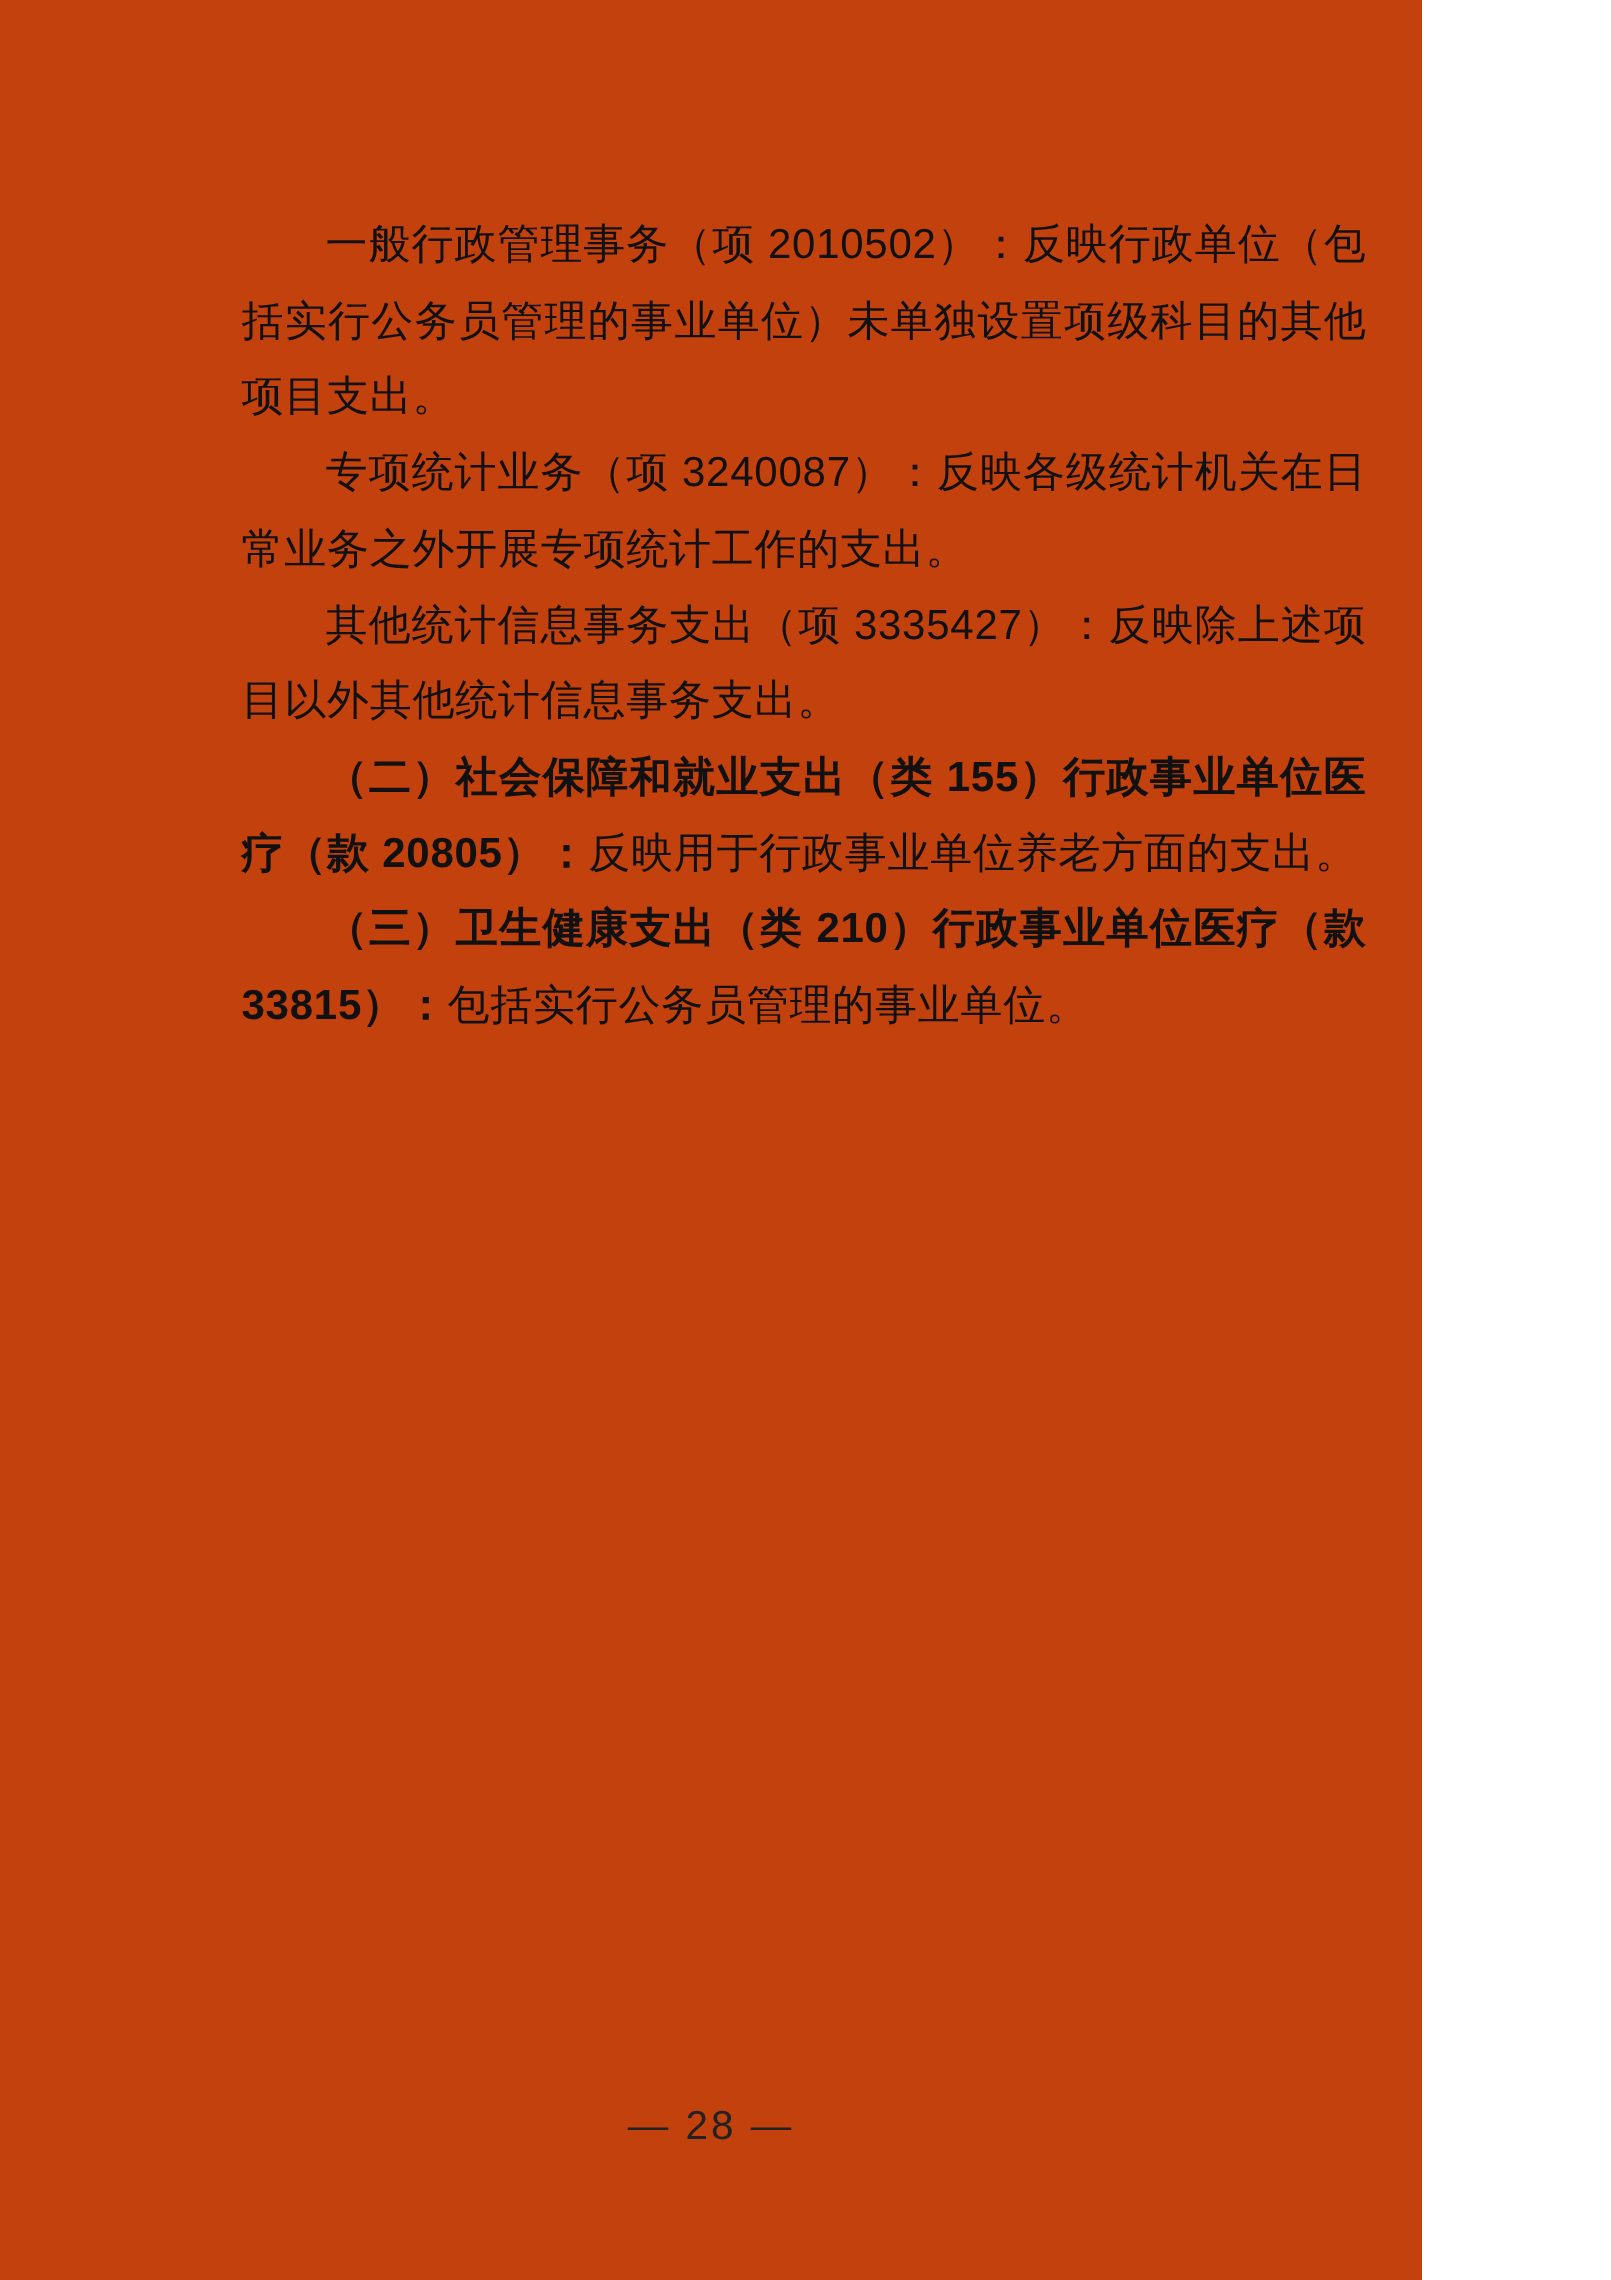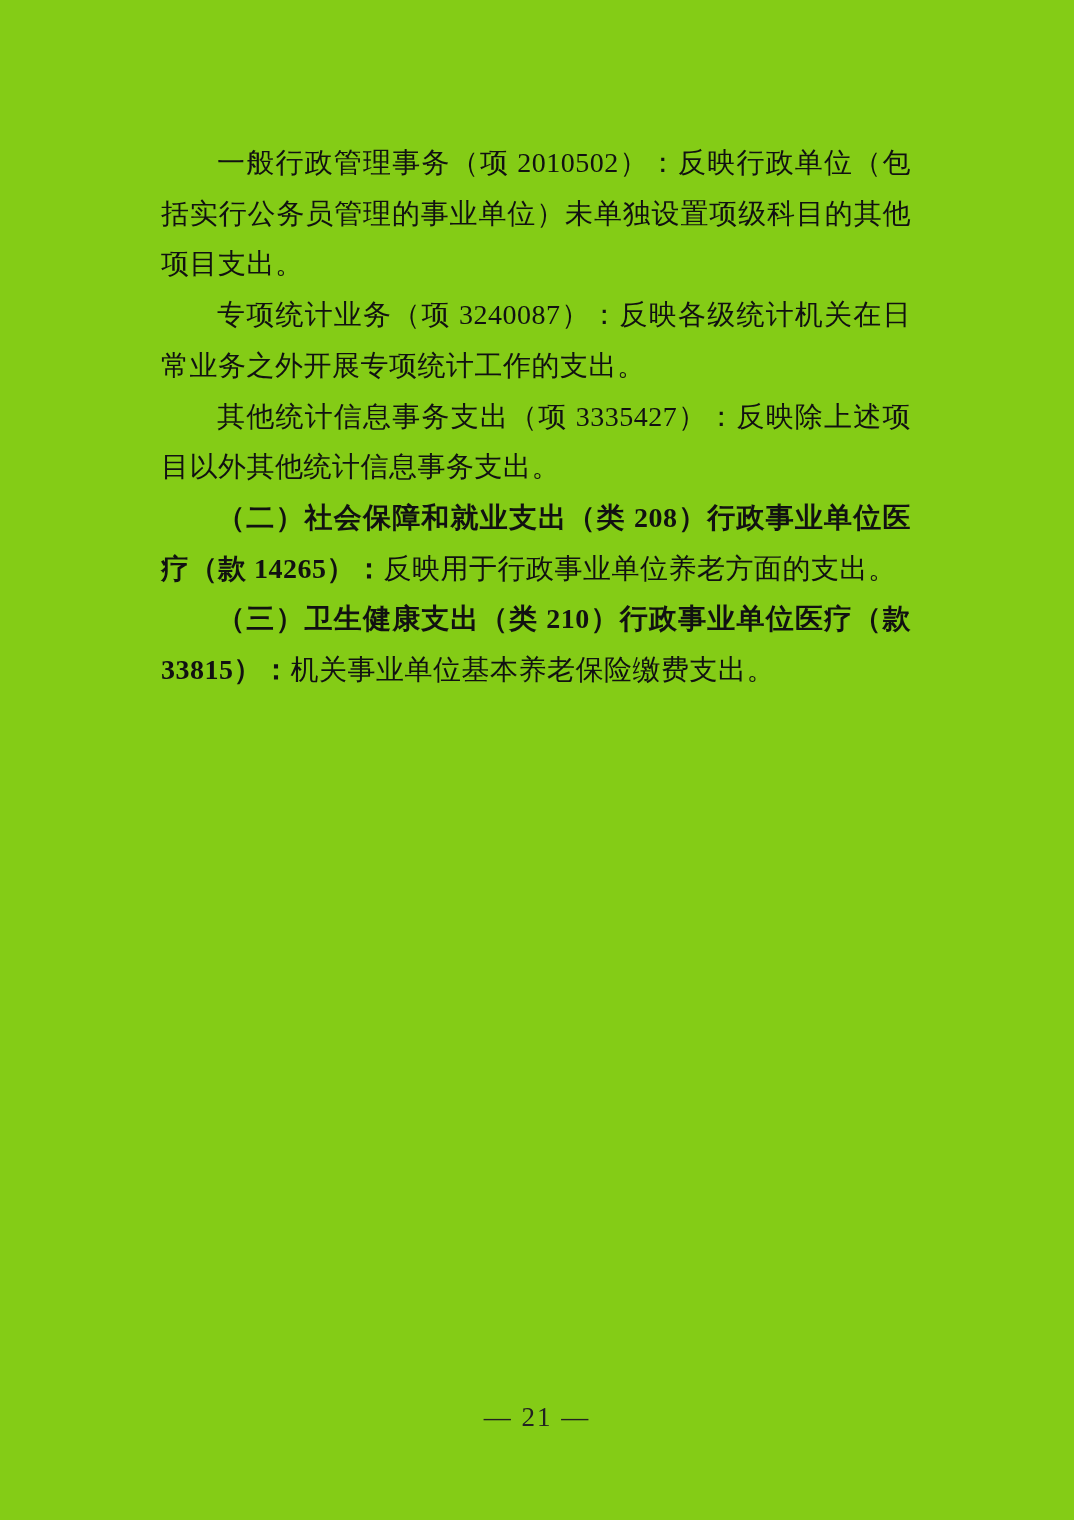"一般行政管理事务（项" .page { background: #84cc16 -> #c2410c; font-family: Liberation Serif, serif -> Liberation Sans, sans-serif; width: 1074px -> 948px }
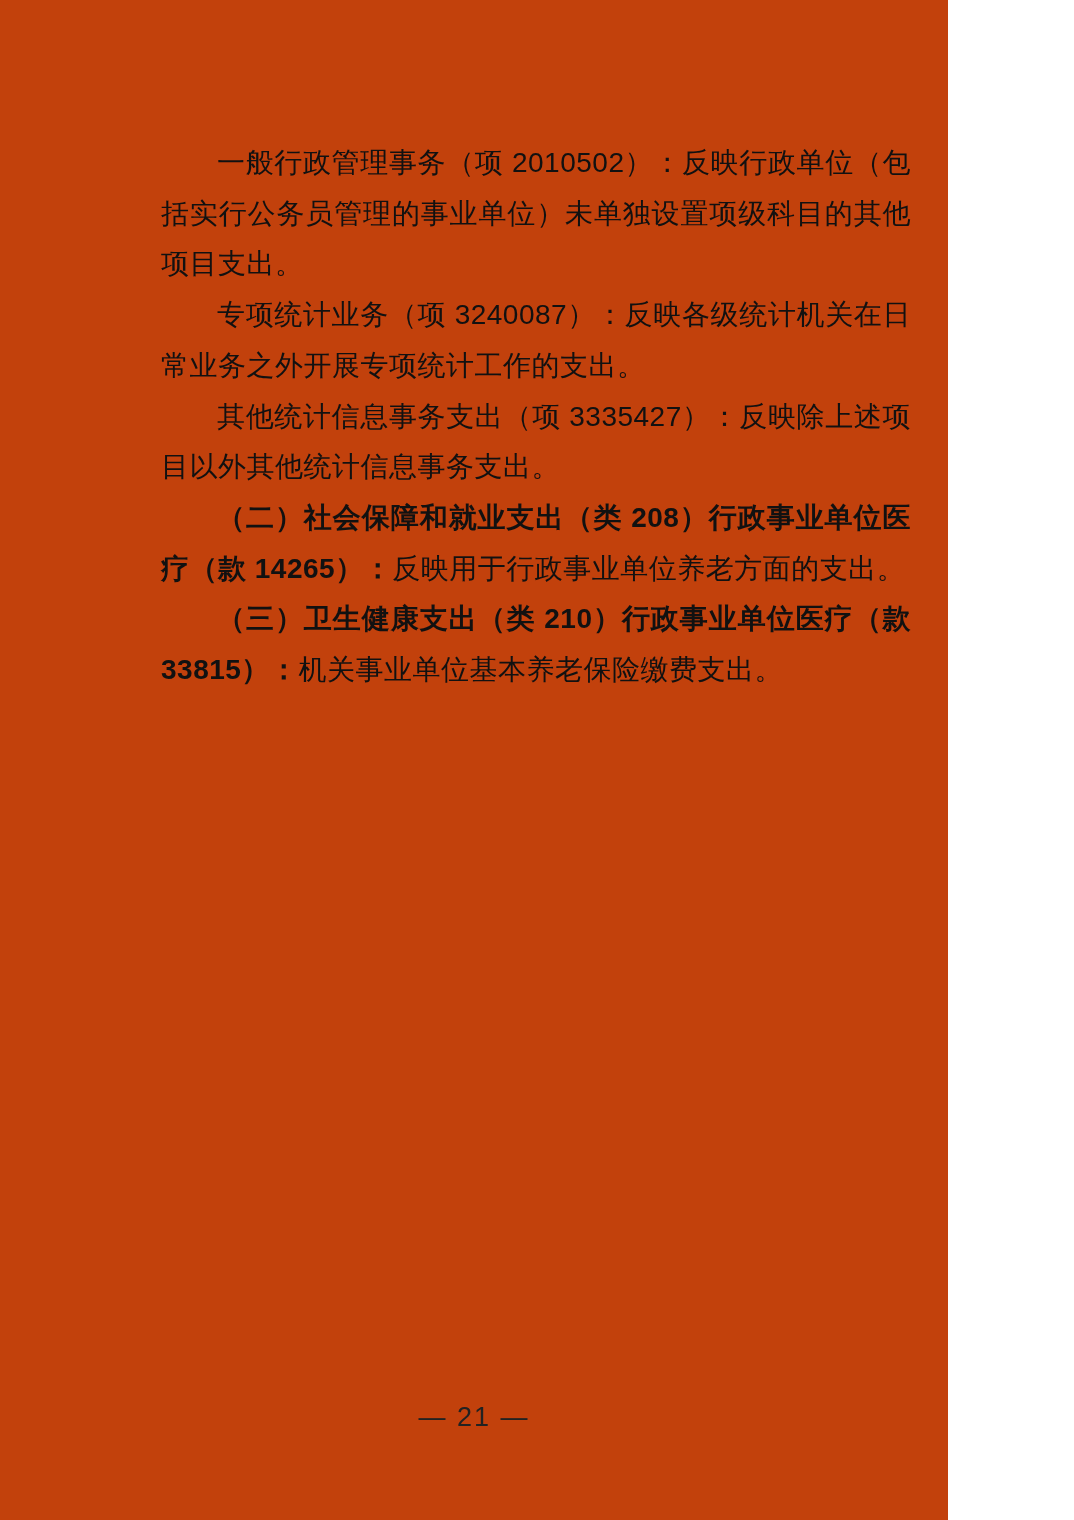"（二）社会保障和就业支出（类 208）行政事业单位医疗（款 14265）：" span.lead { text: 208）行政事业单位医疗（款 14265 -> 155）行政事业单位医疗（款 20805 }
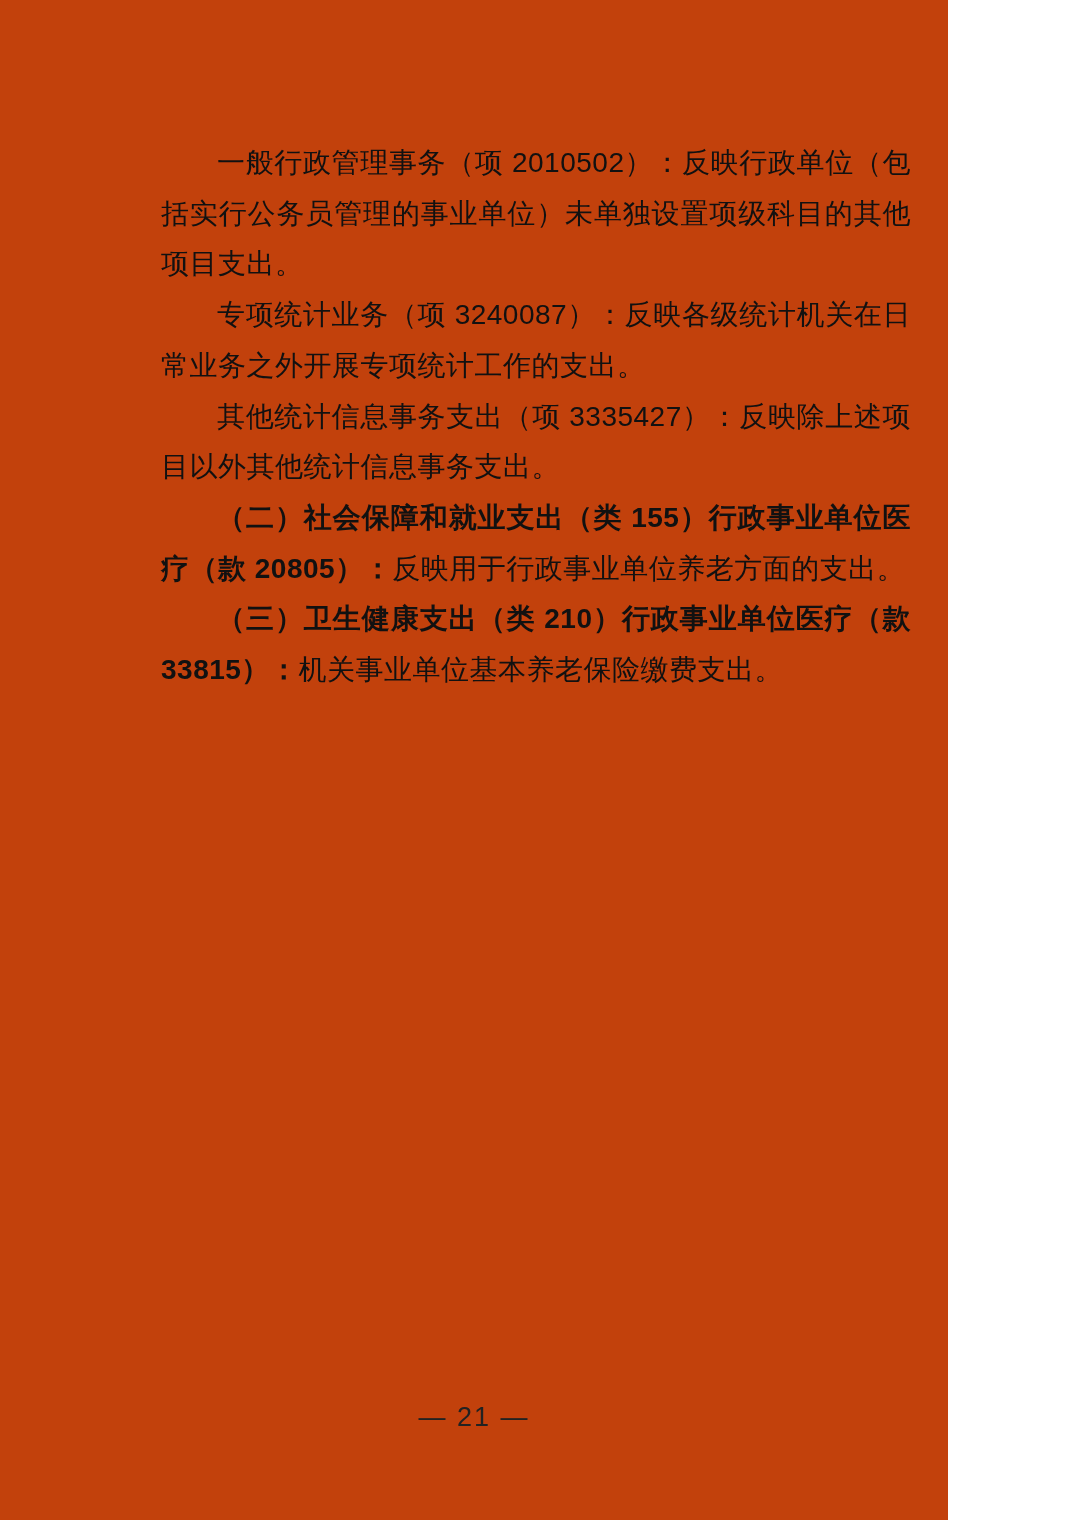"机关事业单位基本养老保险缴费支出。" span { text: 机关事业单位基本养老保险缴费支出 -> 包括实行公务员管理的事业单位 }
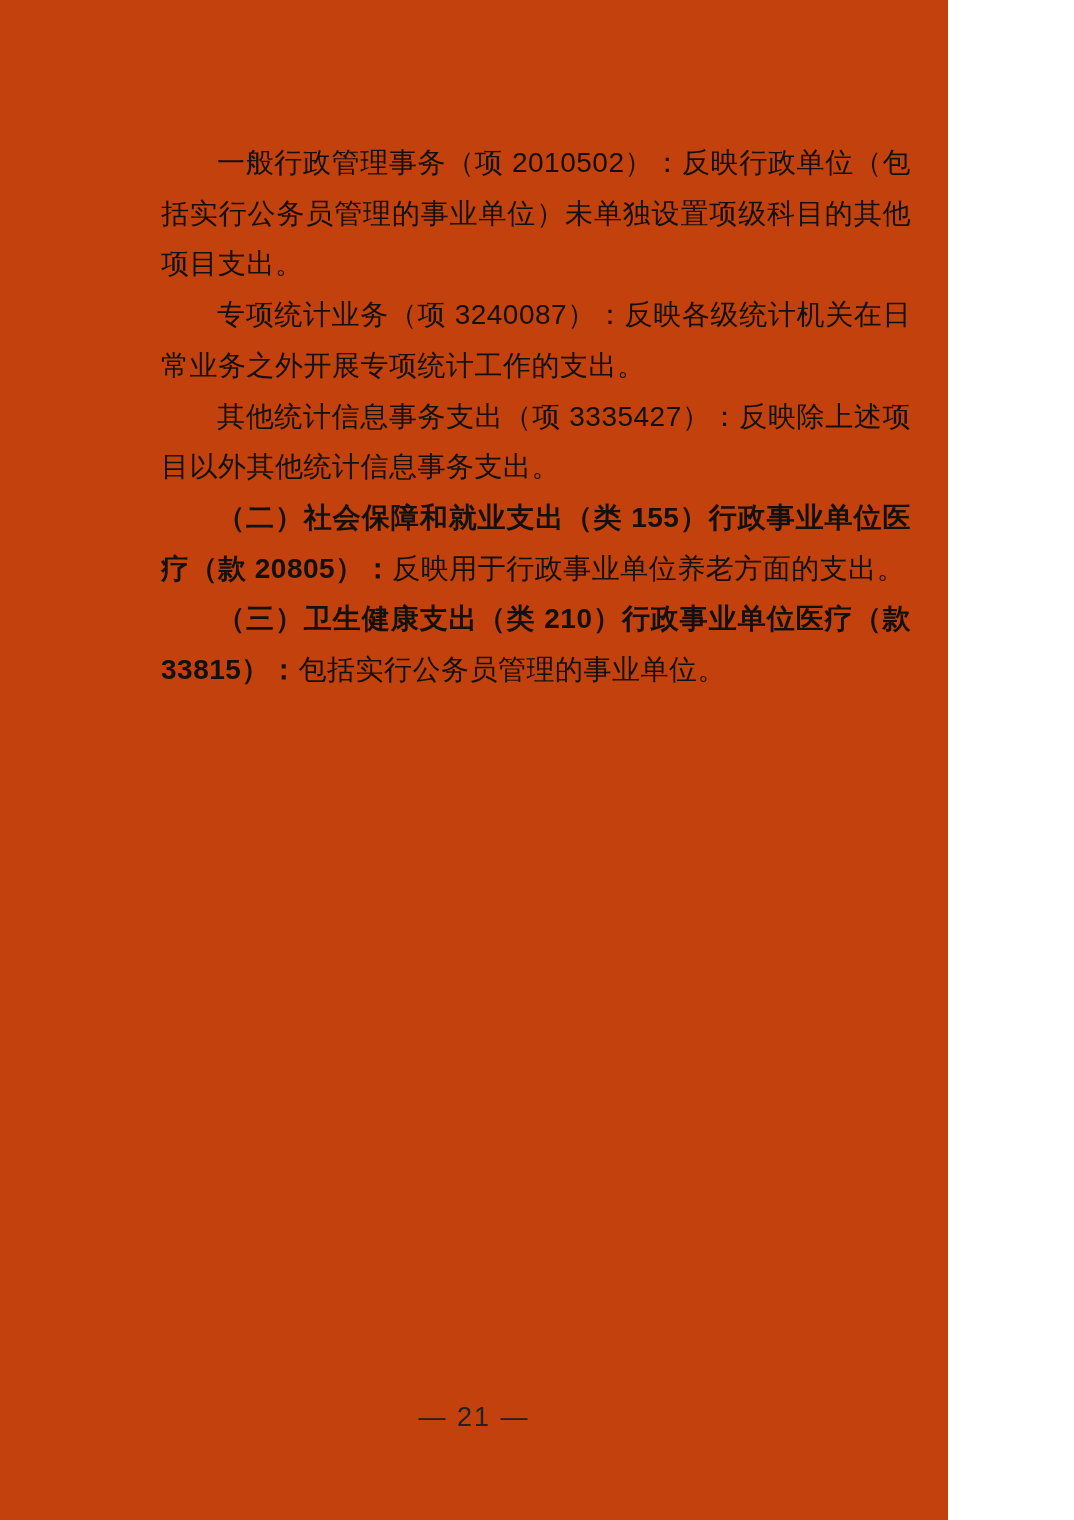"— 21 —" span { text: 21 -> 28 }
